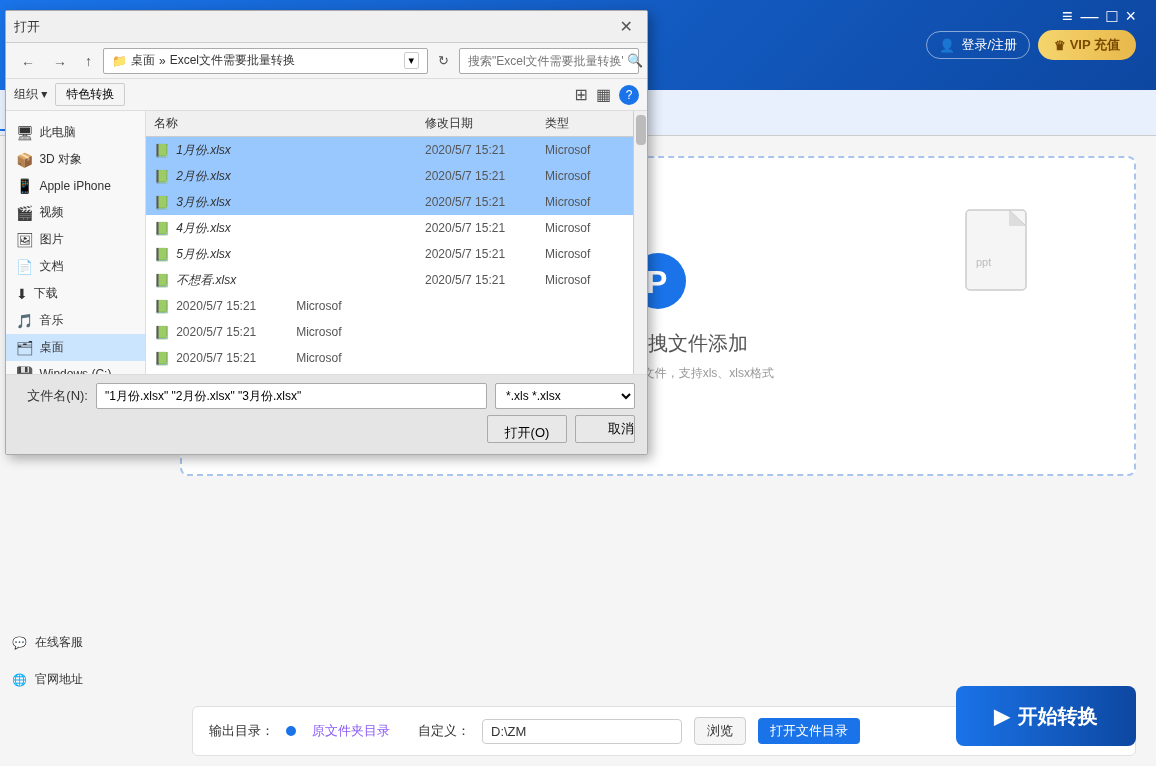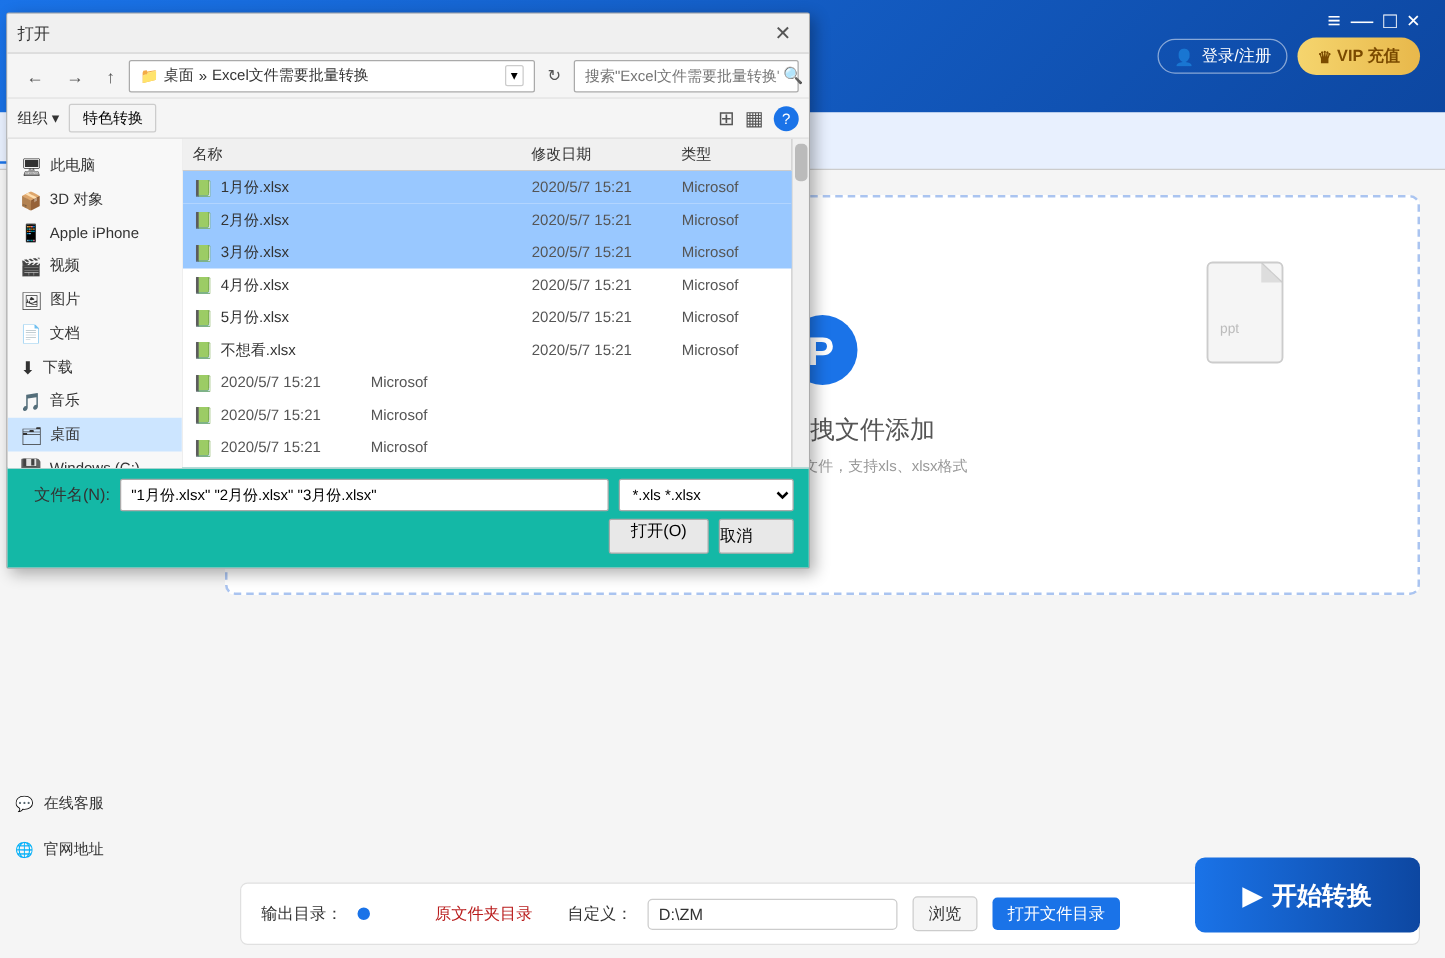"1月份.xlsx" .file-col-name-cell { font-style: none -> italic }
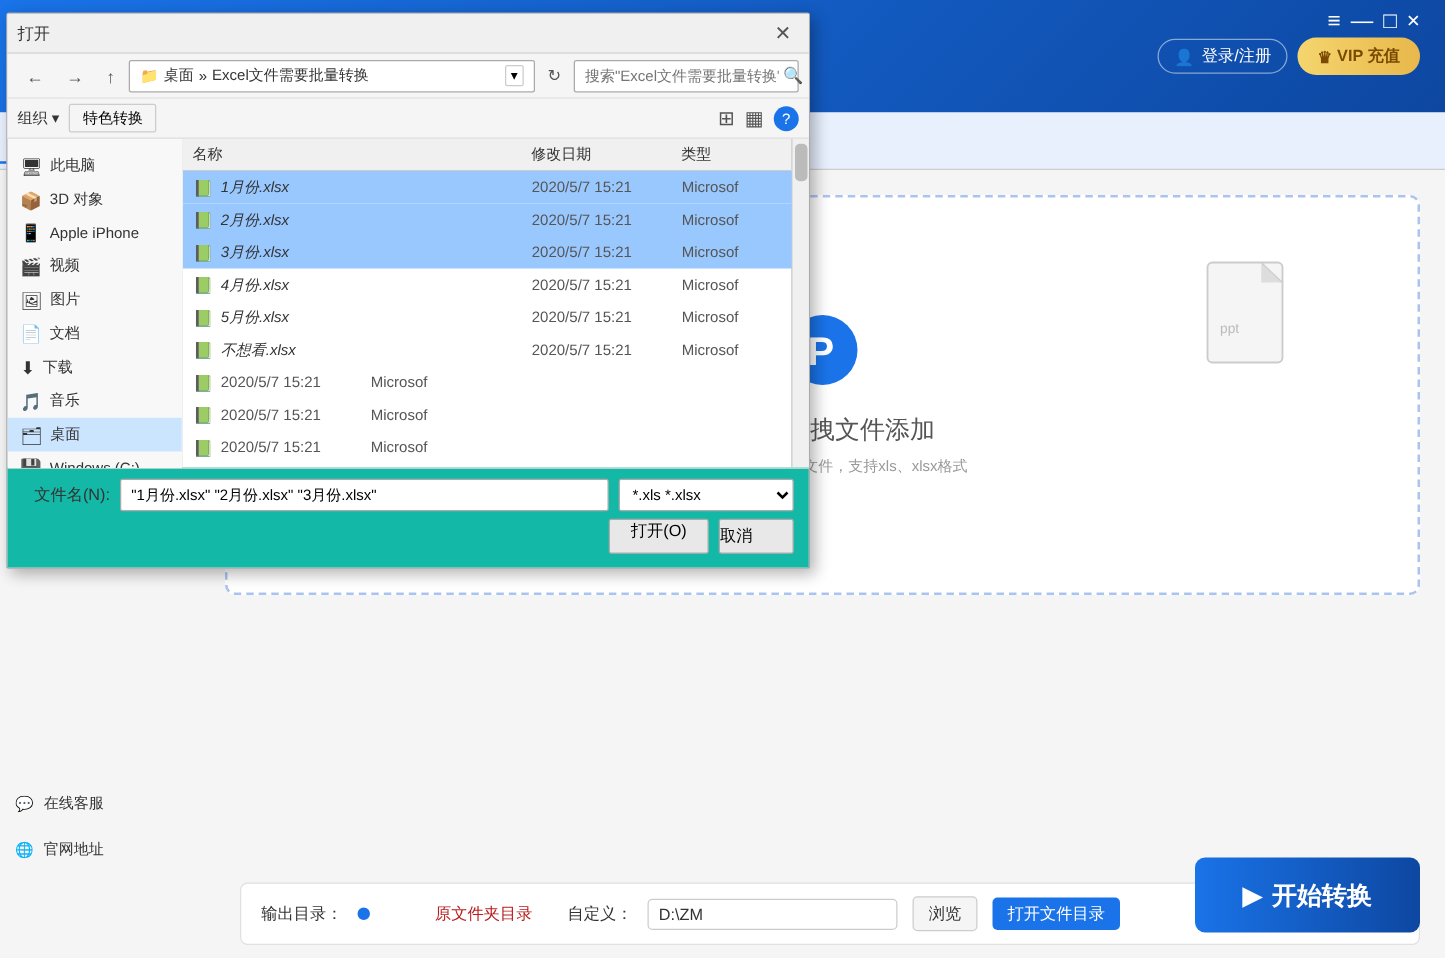"文件名(N):" .dialog-footer { background: #14b8a6 -> #e5e5e5 }
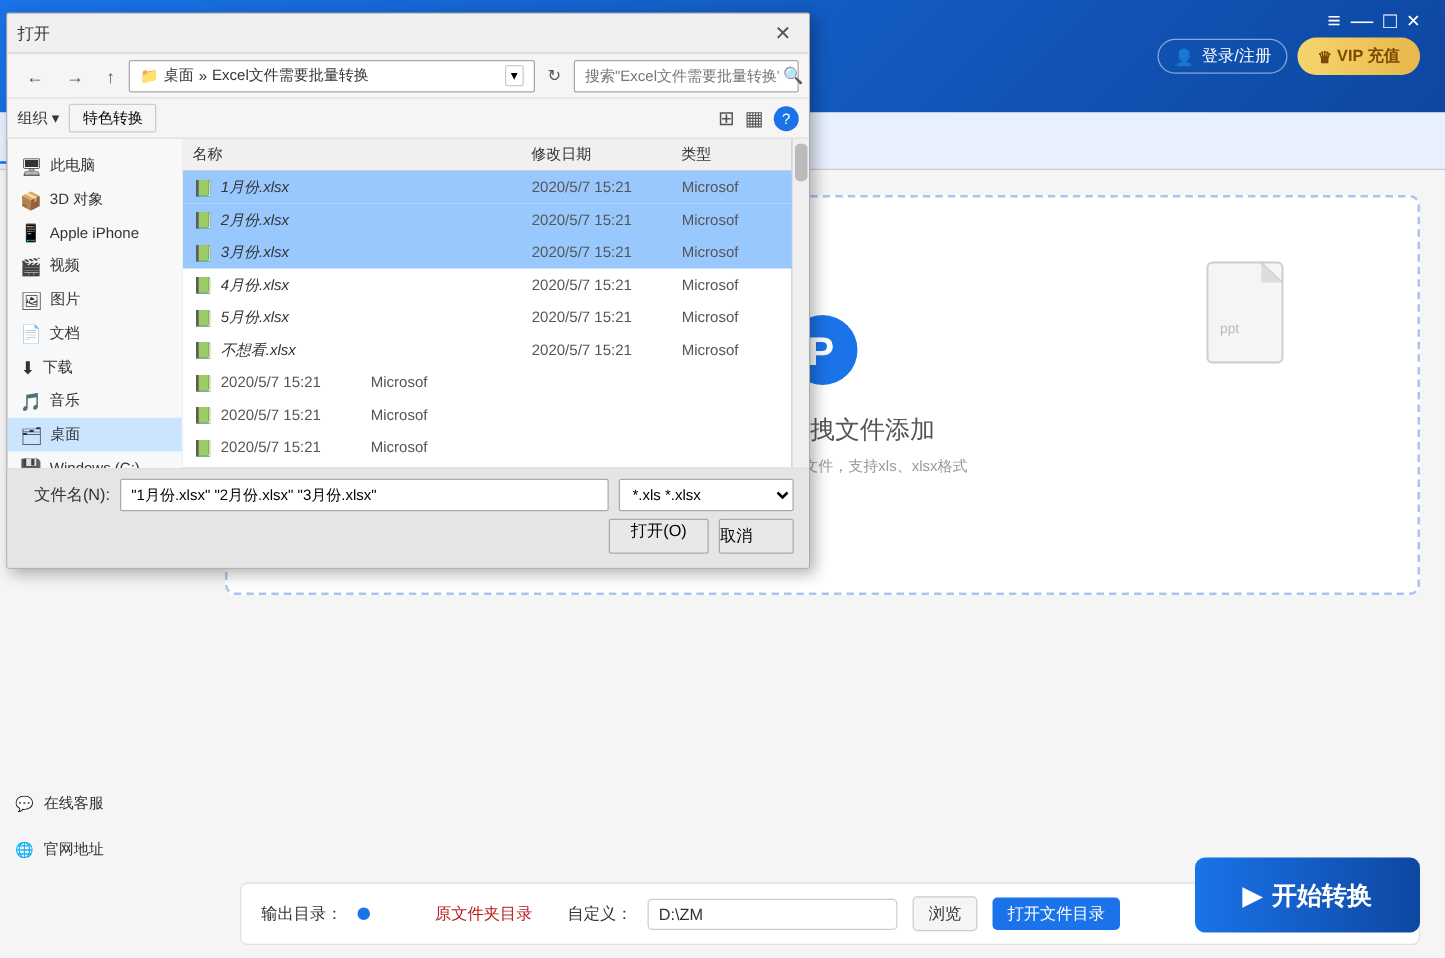"打开(O)" .dialog-open-btn { align-items: flex-start -> flex-end }
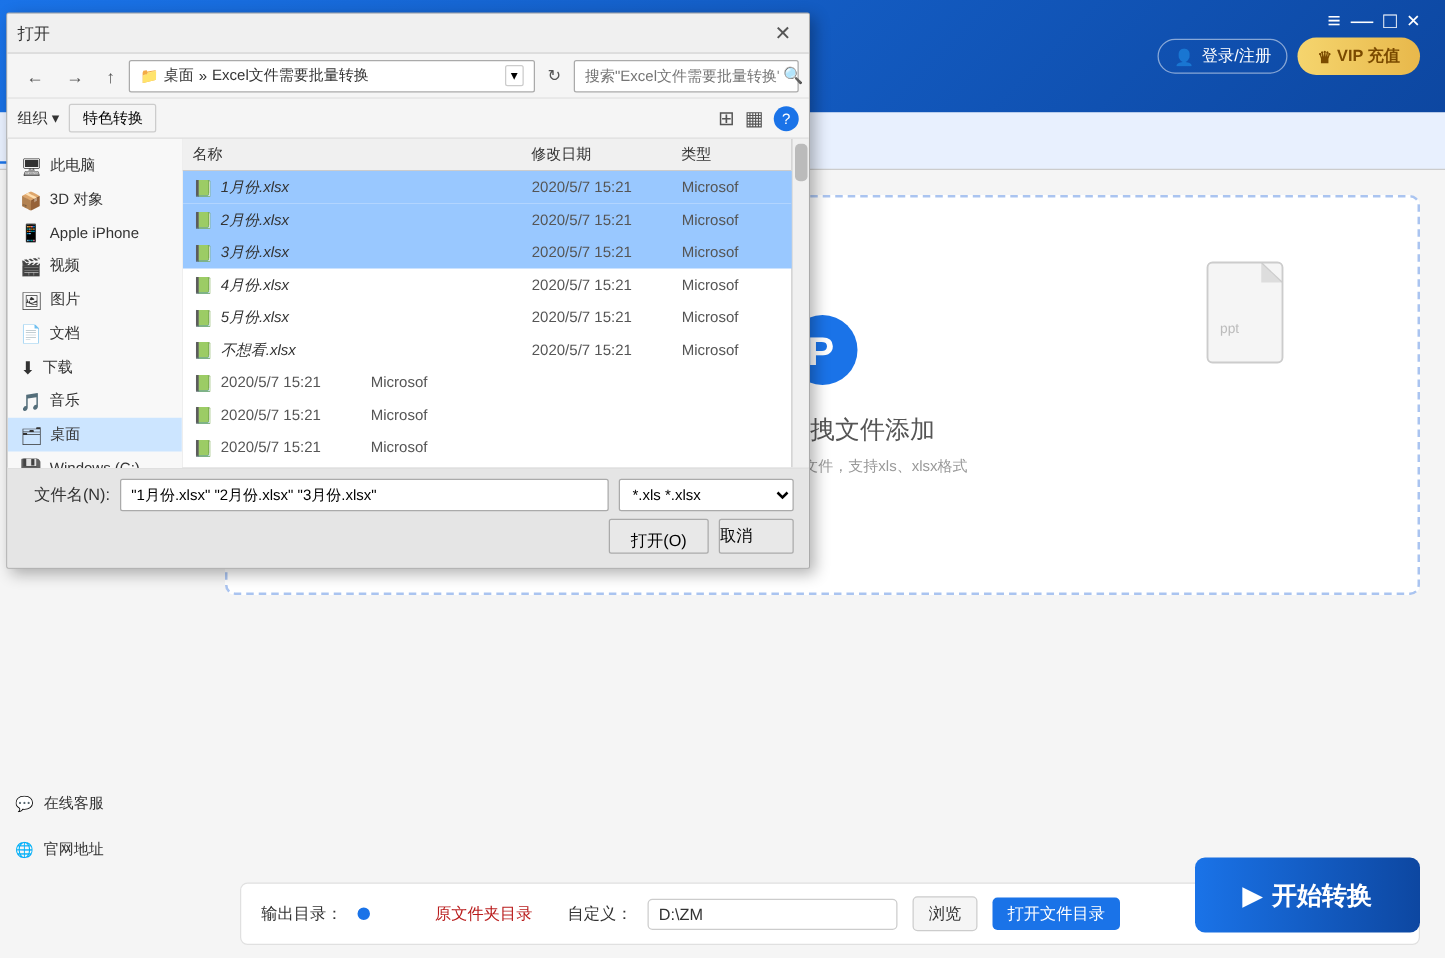"取消" .dialog-cancel-btn { justify-content: flex-start -> flex-end }
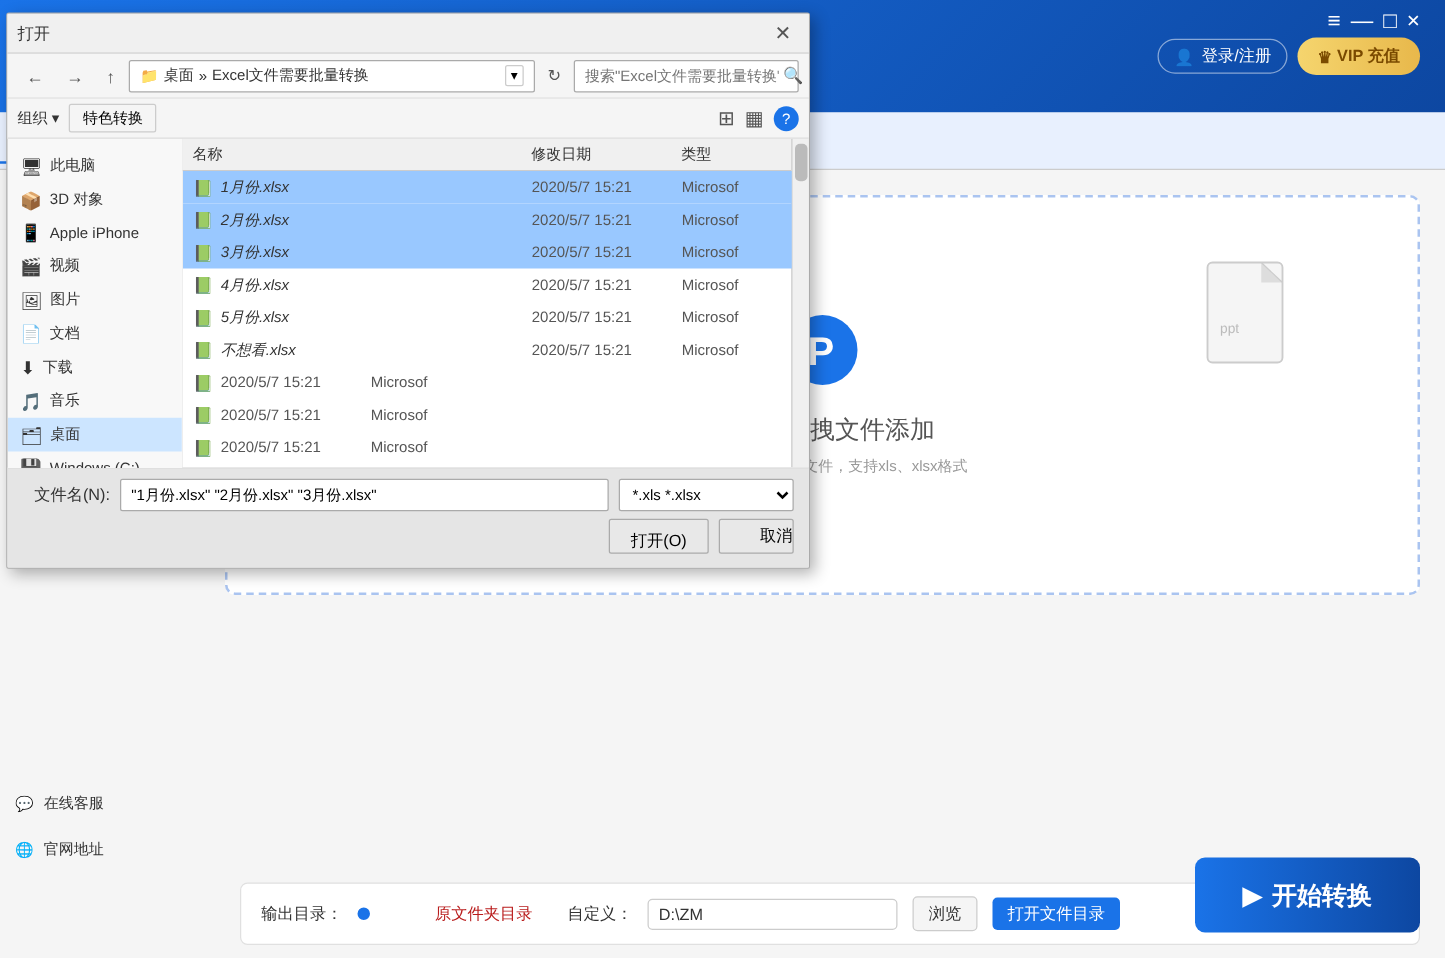"原文件夹目录" .radio-option { color: #b91c1c -> #8b5cf6; margin-left: 36px -> none }
